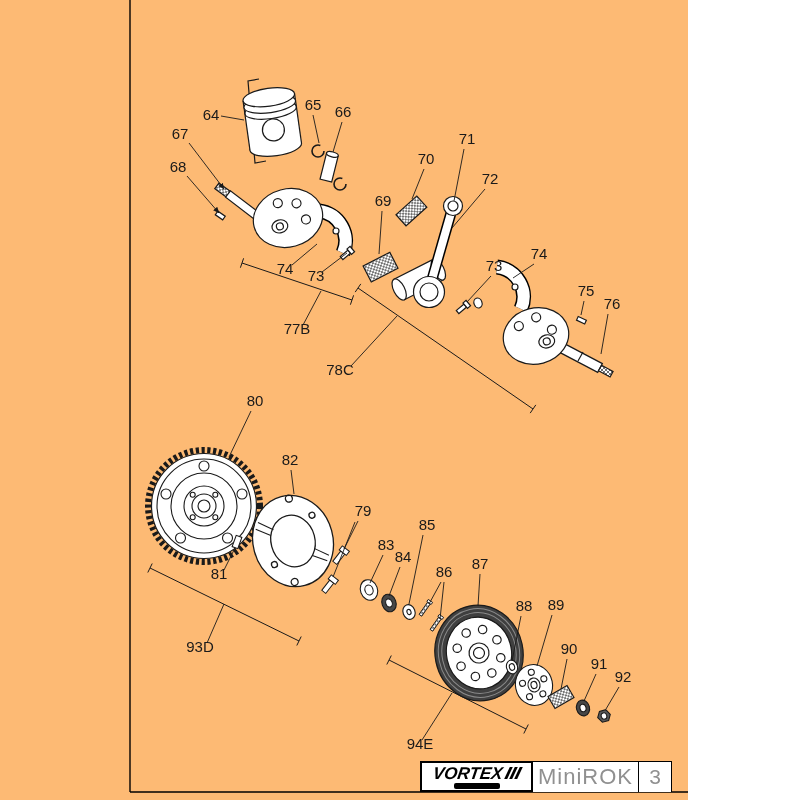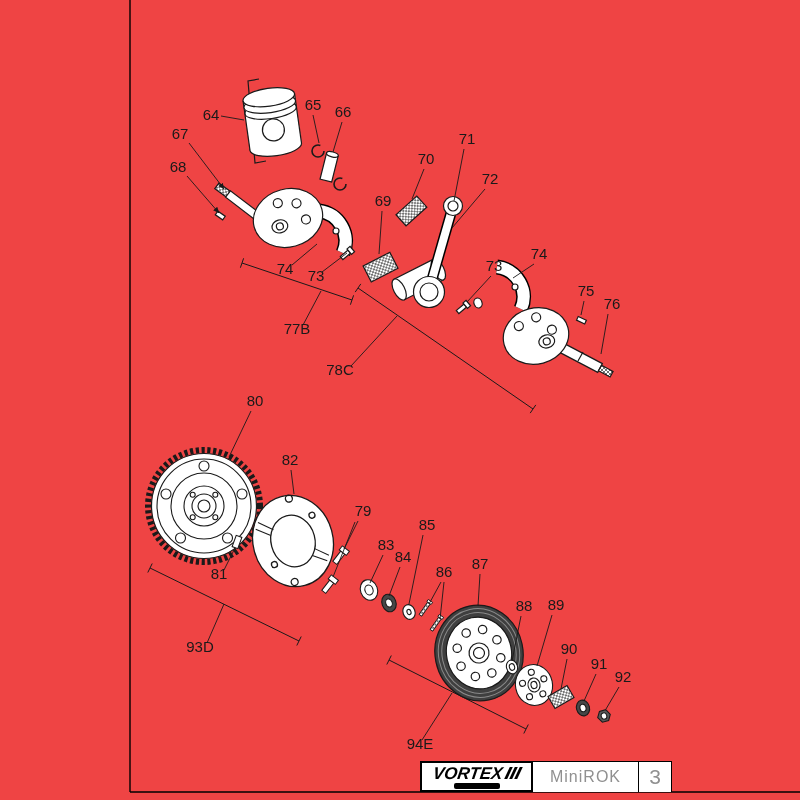"64" #page { background: #ef4444 -> #fdba74; width: 800px -> 688px }
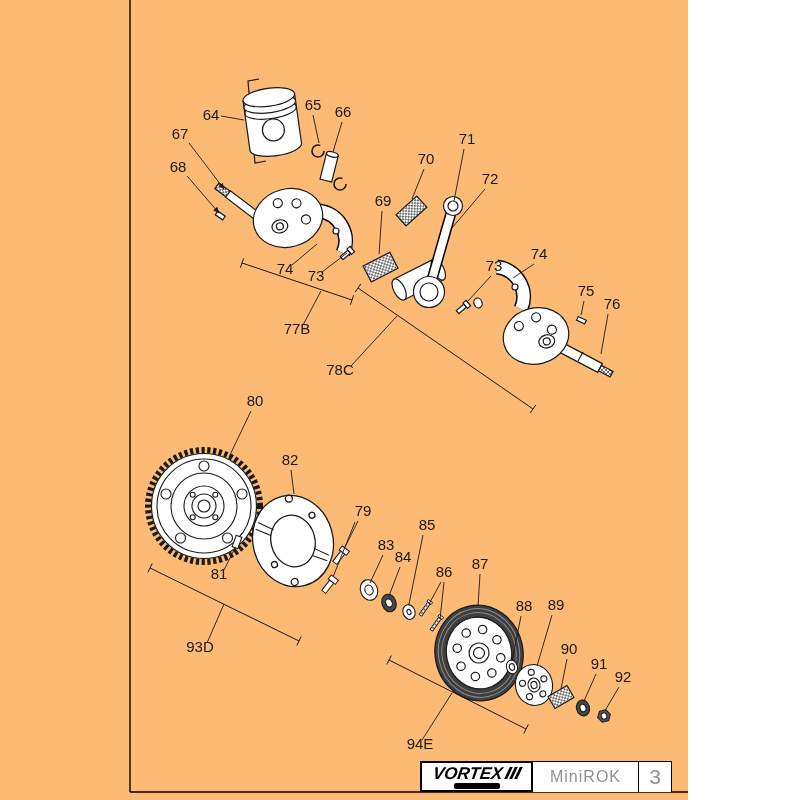"MiniROK" .model-text { font-size: 16px -> 22px }
